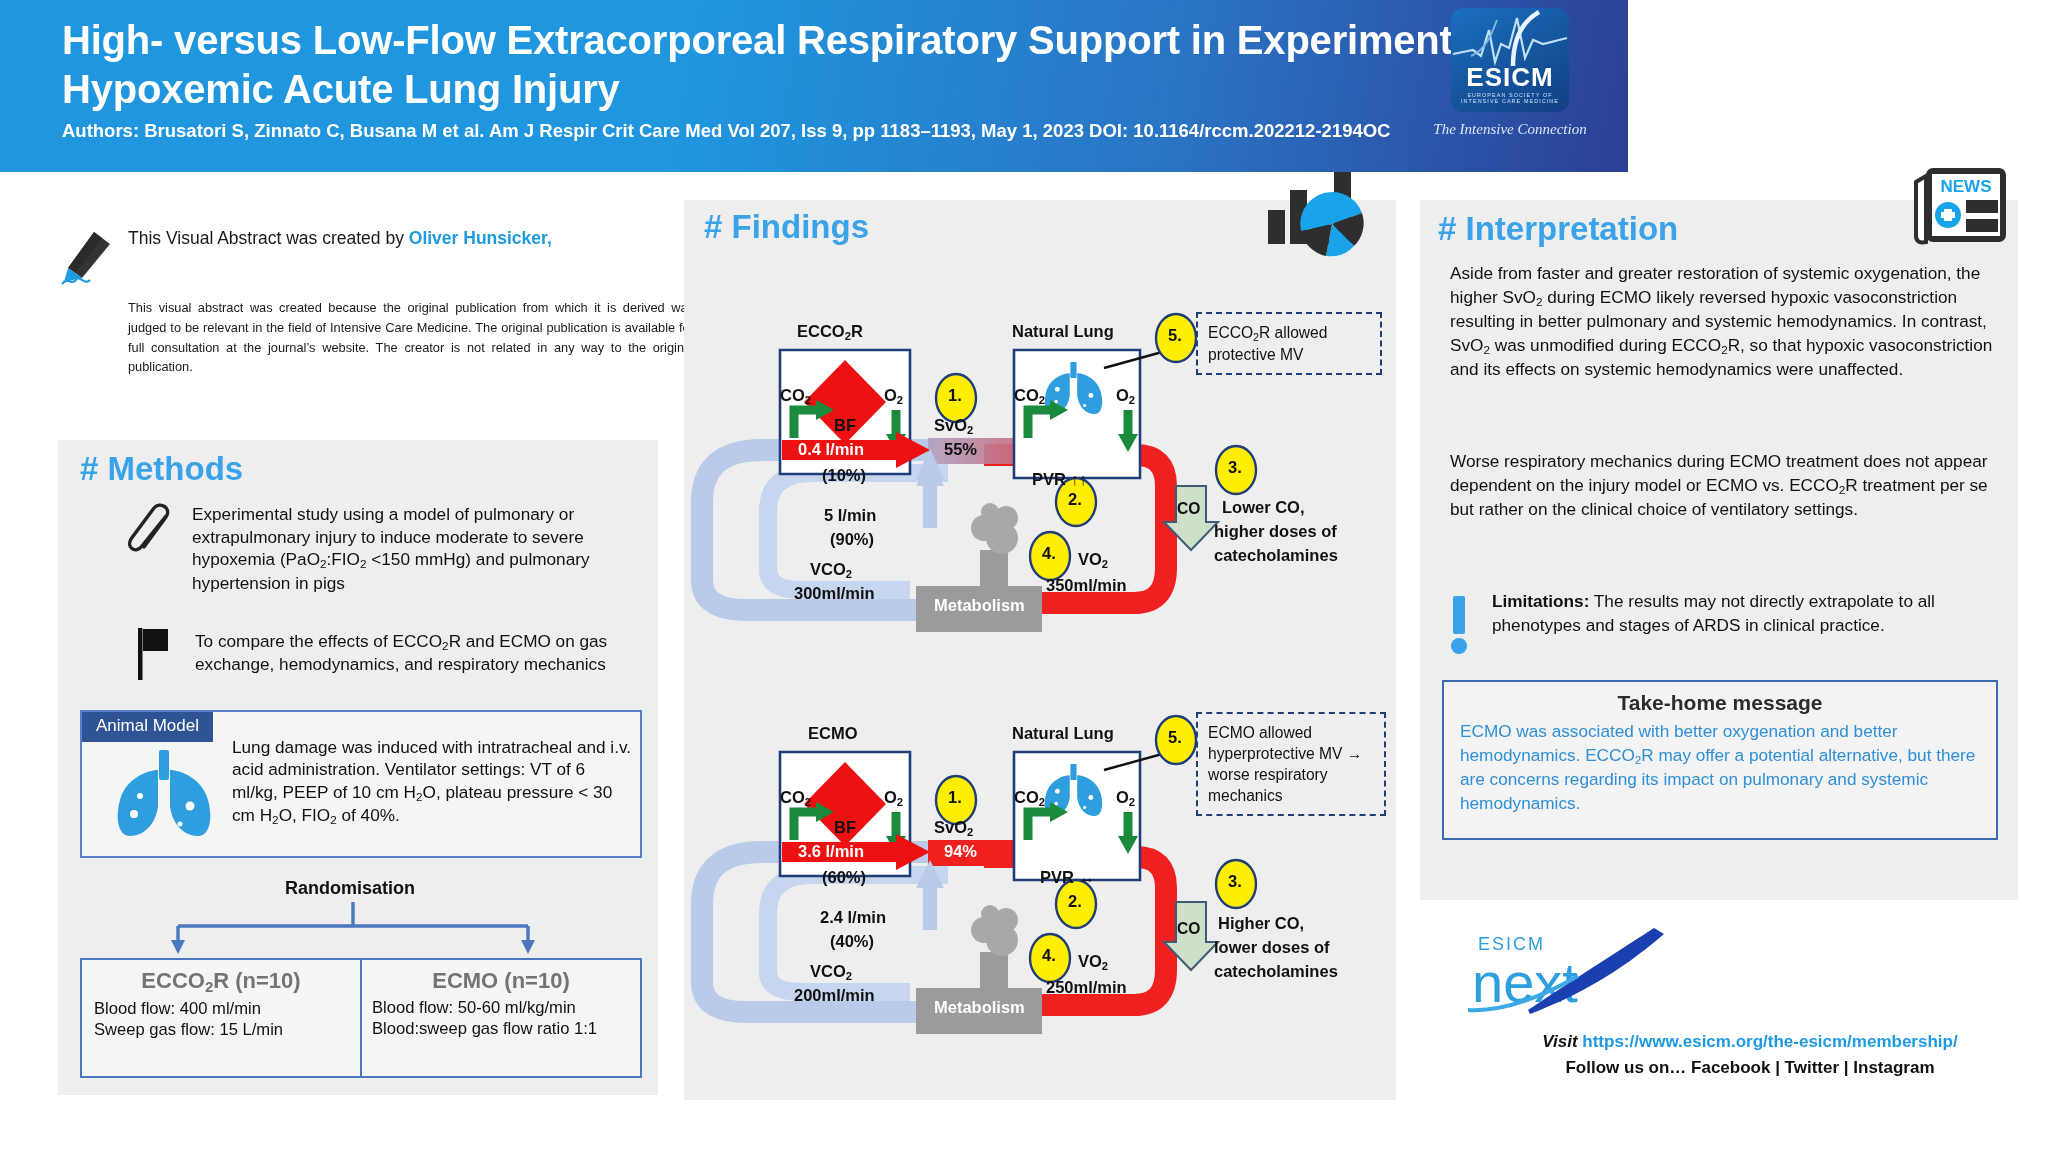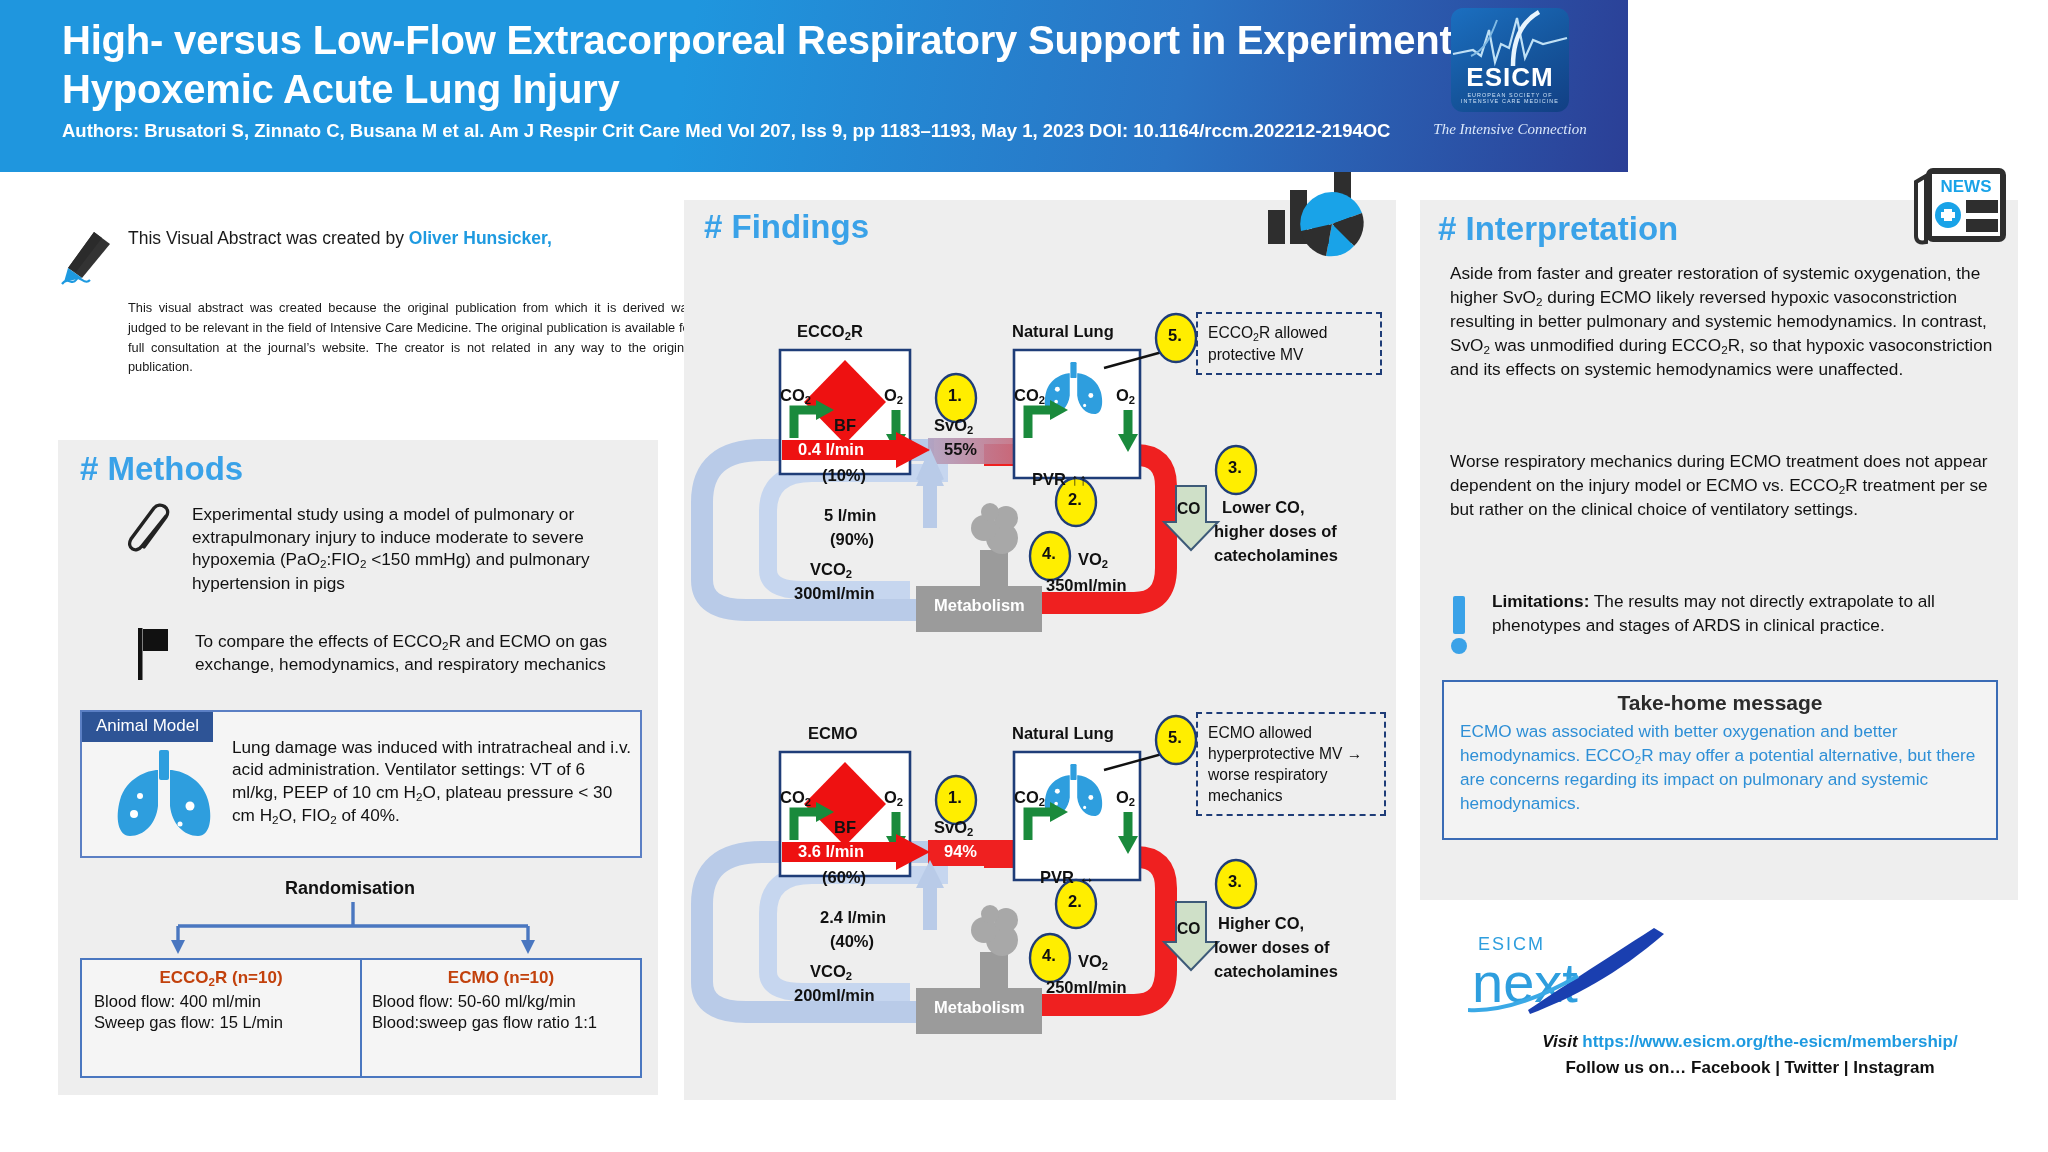"ECCO2R (n=10)" .g-title { color: #c2410c -> #737373; font-size: 17px -> 22px }
